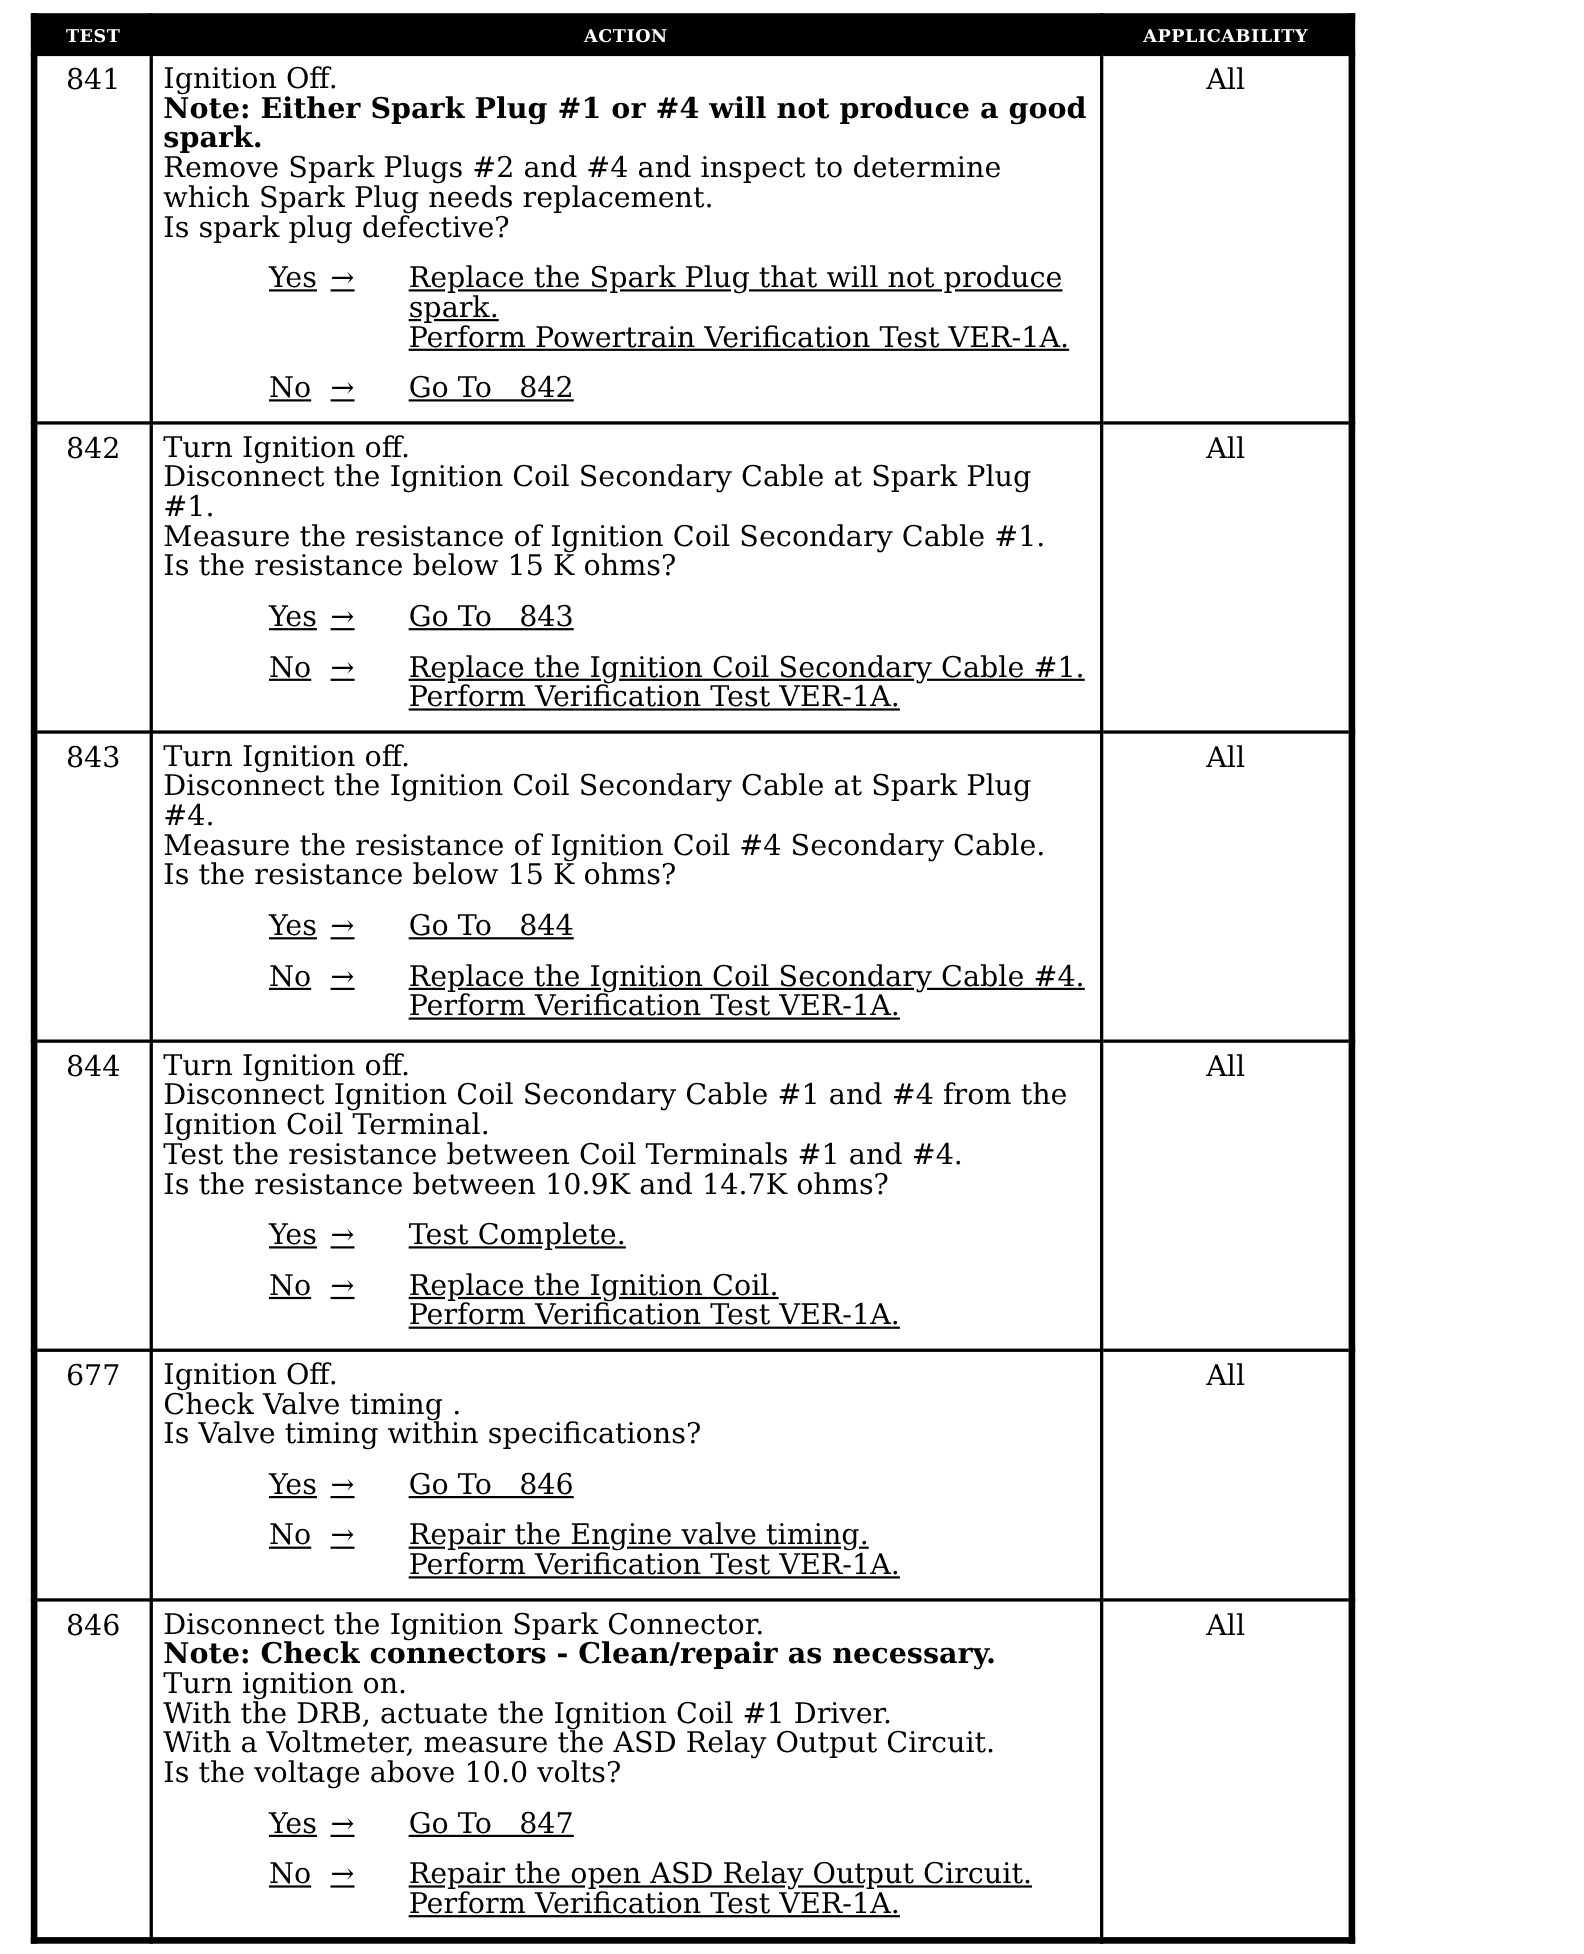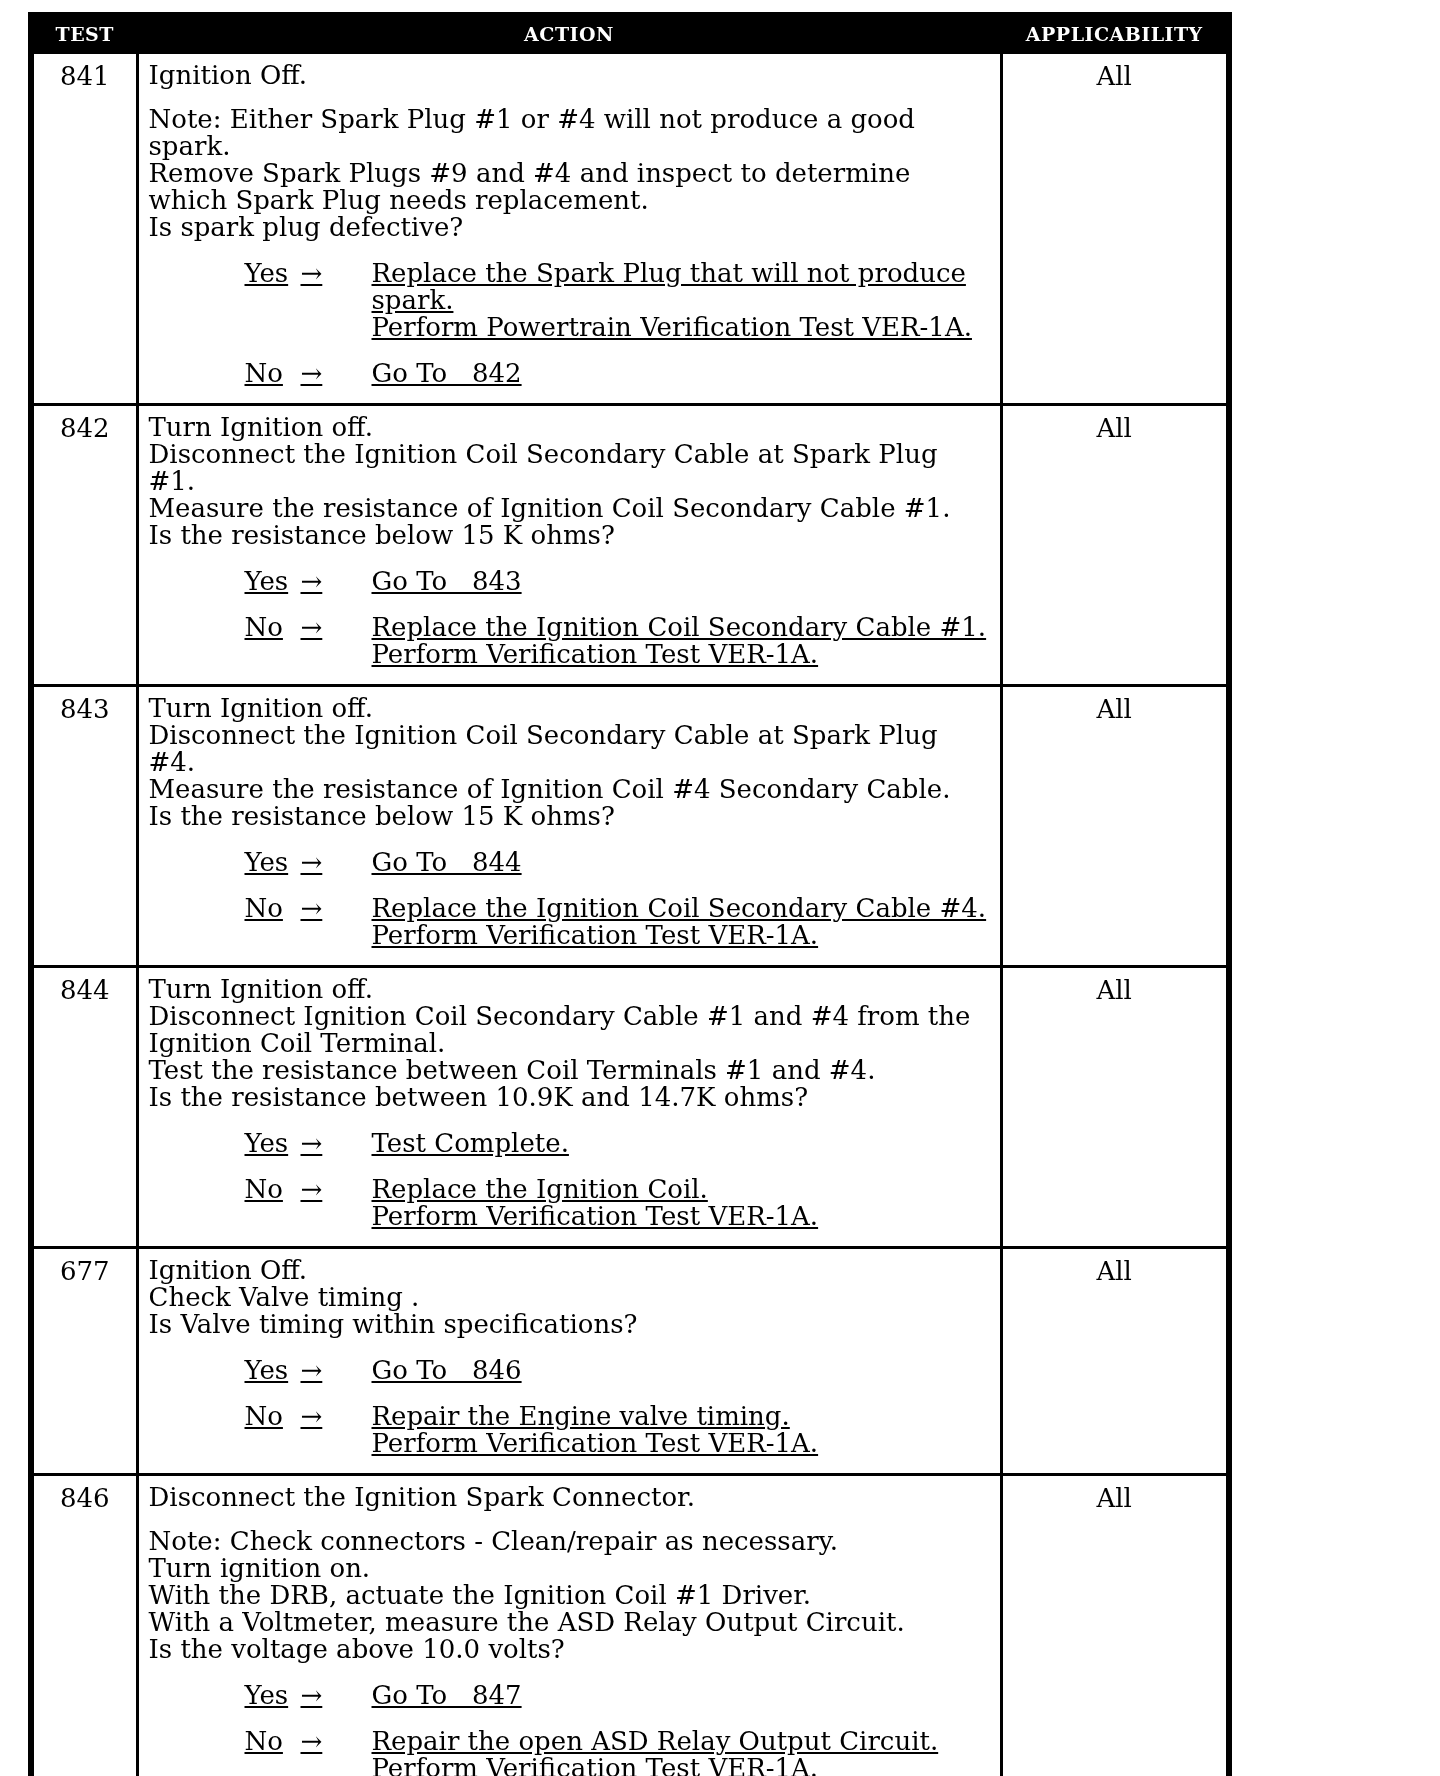"TEST" table.diag th { font-size: 19px -> 16px }
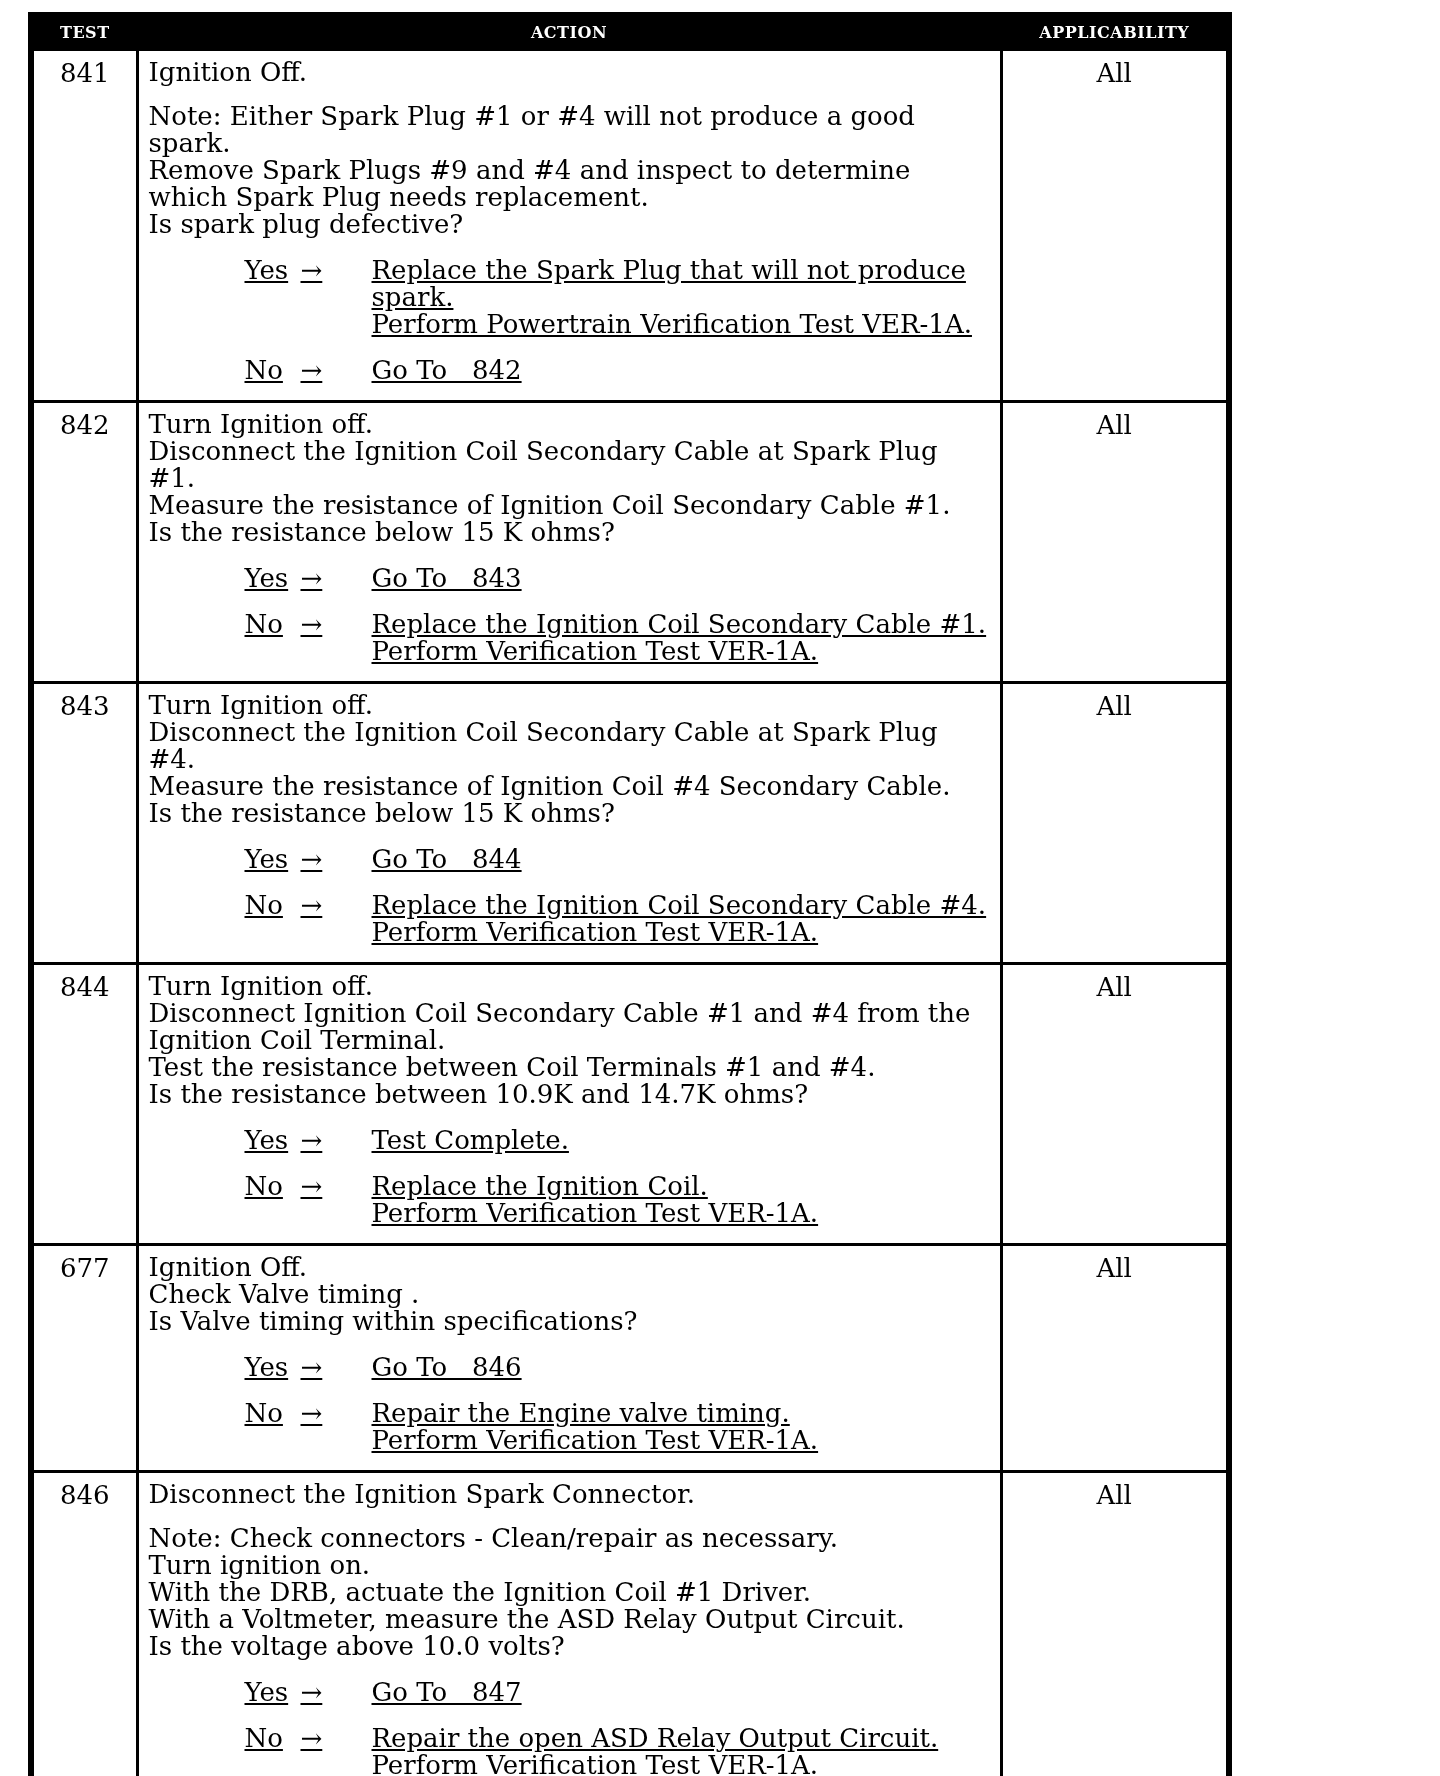"Note: Either Spark Plug #1" .line.bold { font-weight: normal -> bold; margin-top: 17px -> none }
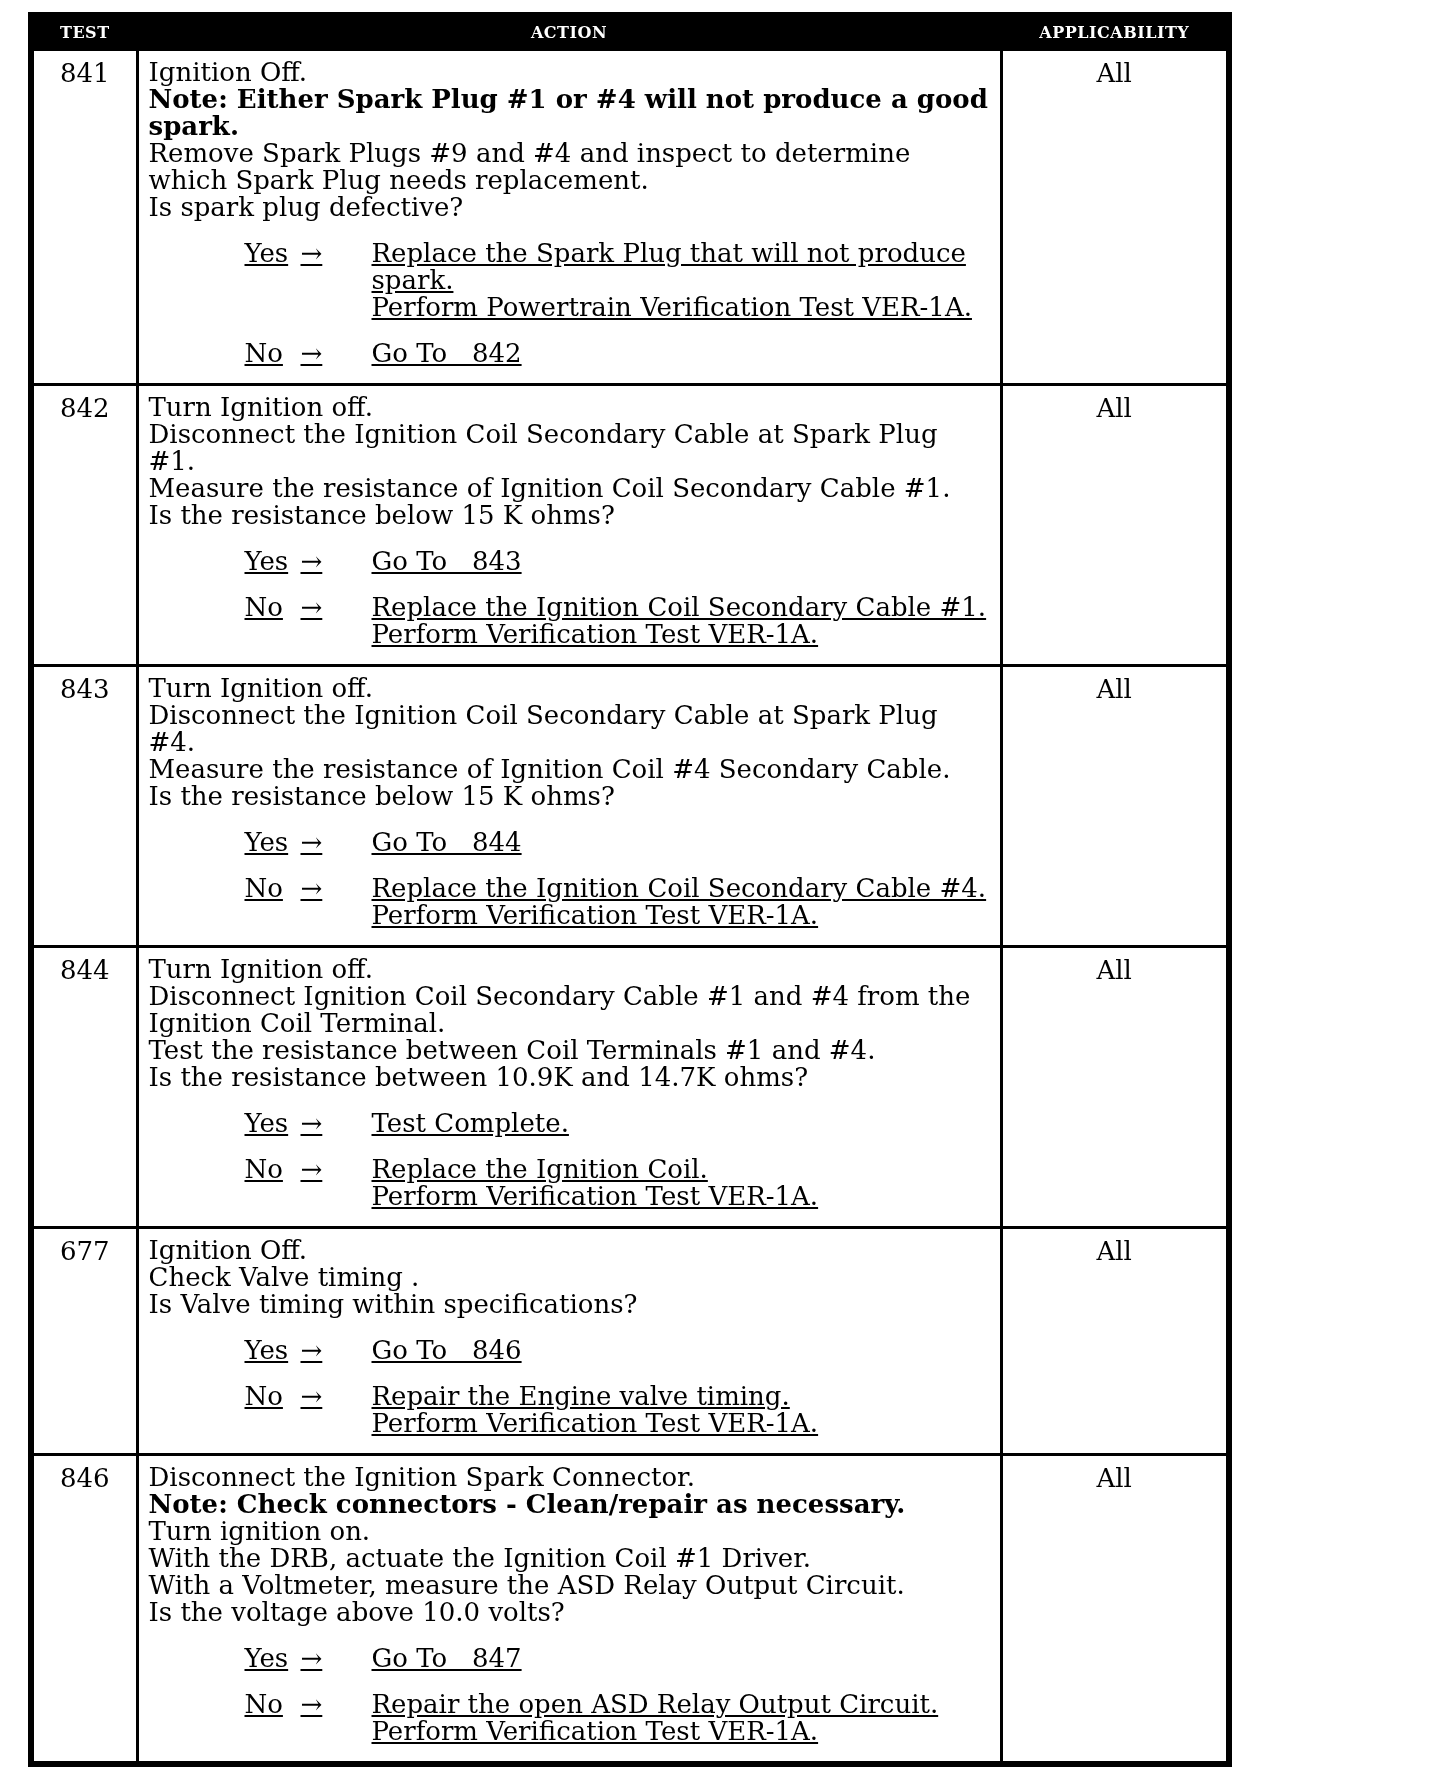"Remove Spark Plugs #9 and" div.line { text: 9 -> 2 }
